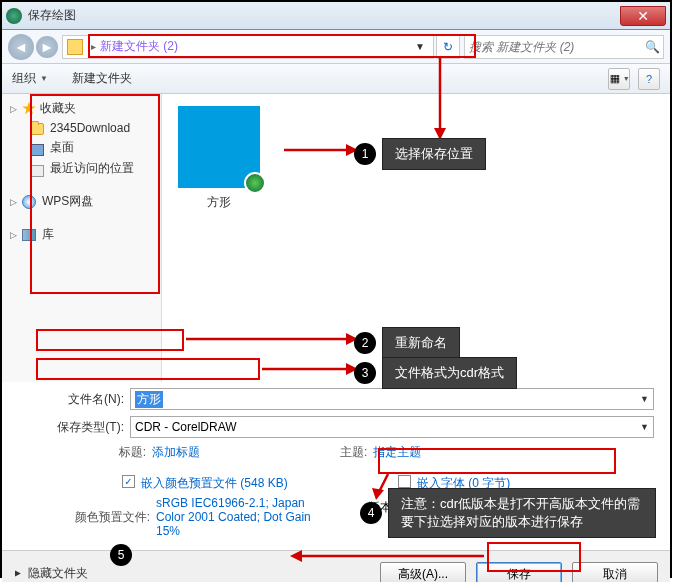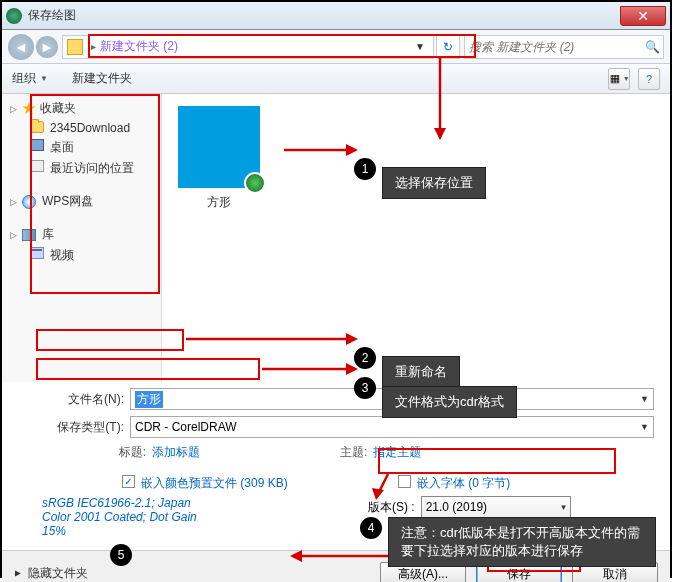"2345Download" .side-item { align-items: flex-start -> flex-end }
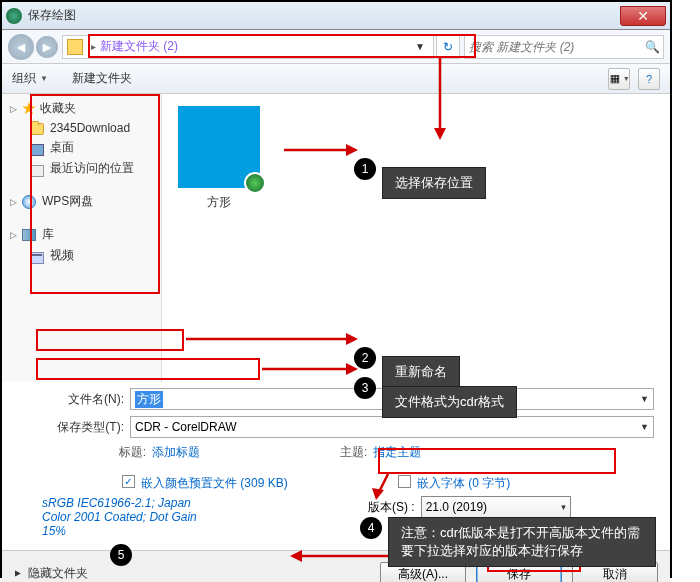"选择保存位置" .callout-box { margin-top: 29px -> none }
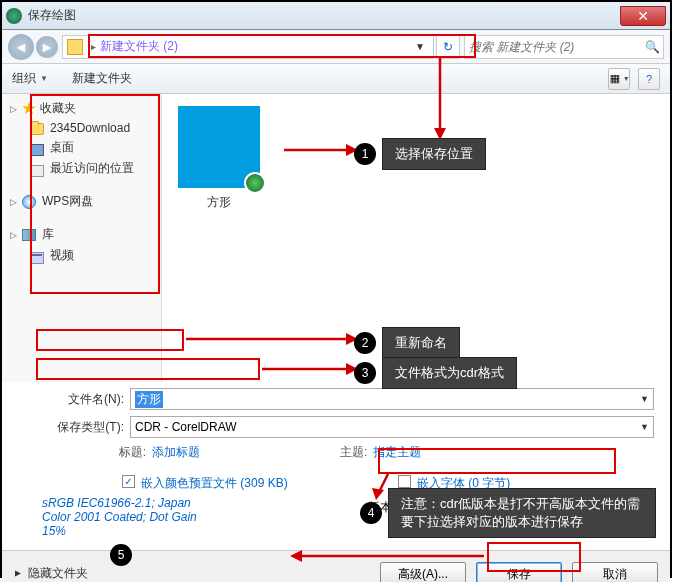"视频" div.side-item { html: <div> <span></span> <span>视频</span> </div> -> none }
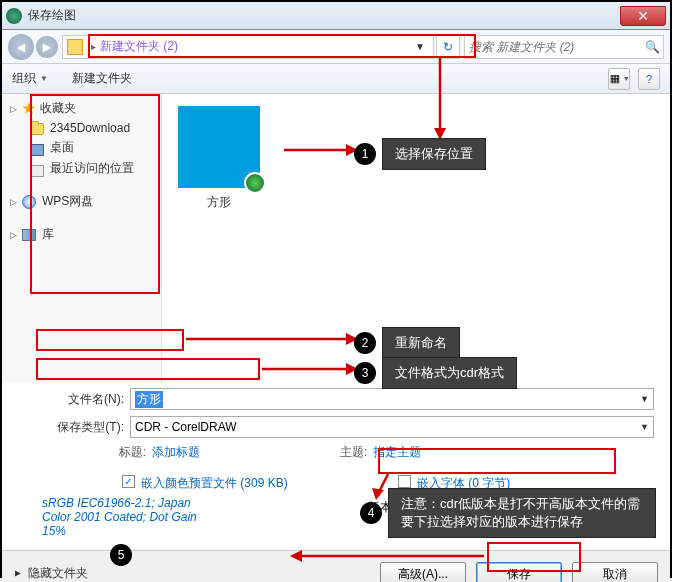"嵌入颜色预置文件 (309 KB)" span.opt-link { text: 309 -> 548 }
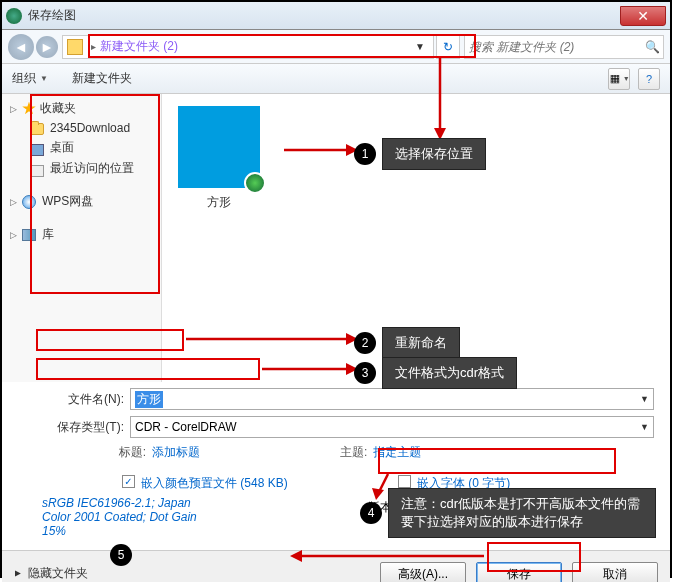"sRGB IEC61966-2.1; Japan Color 2001" div.opt-link { font-style: italic -> none }
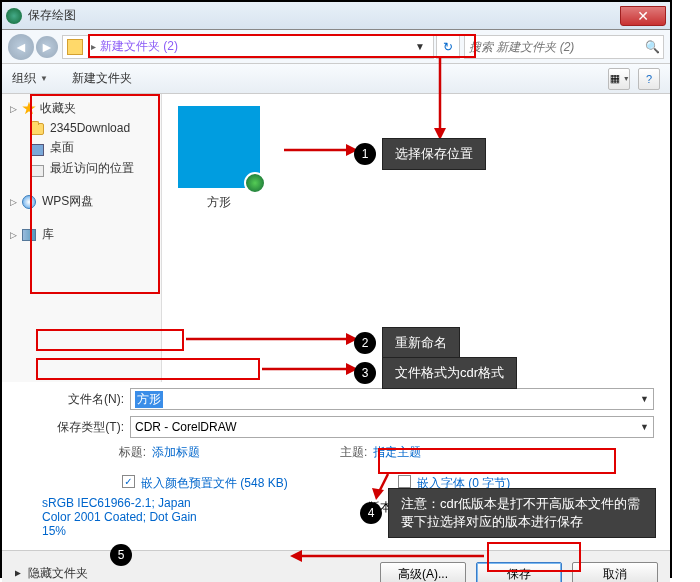"颜色预置文件:" div.meta-label { html: none -> <div>颜色预置文件:</div> }
